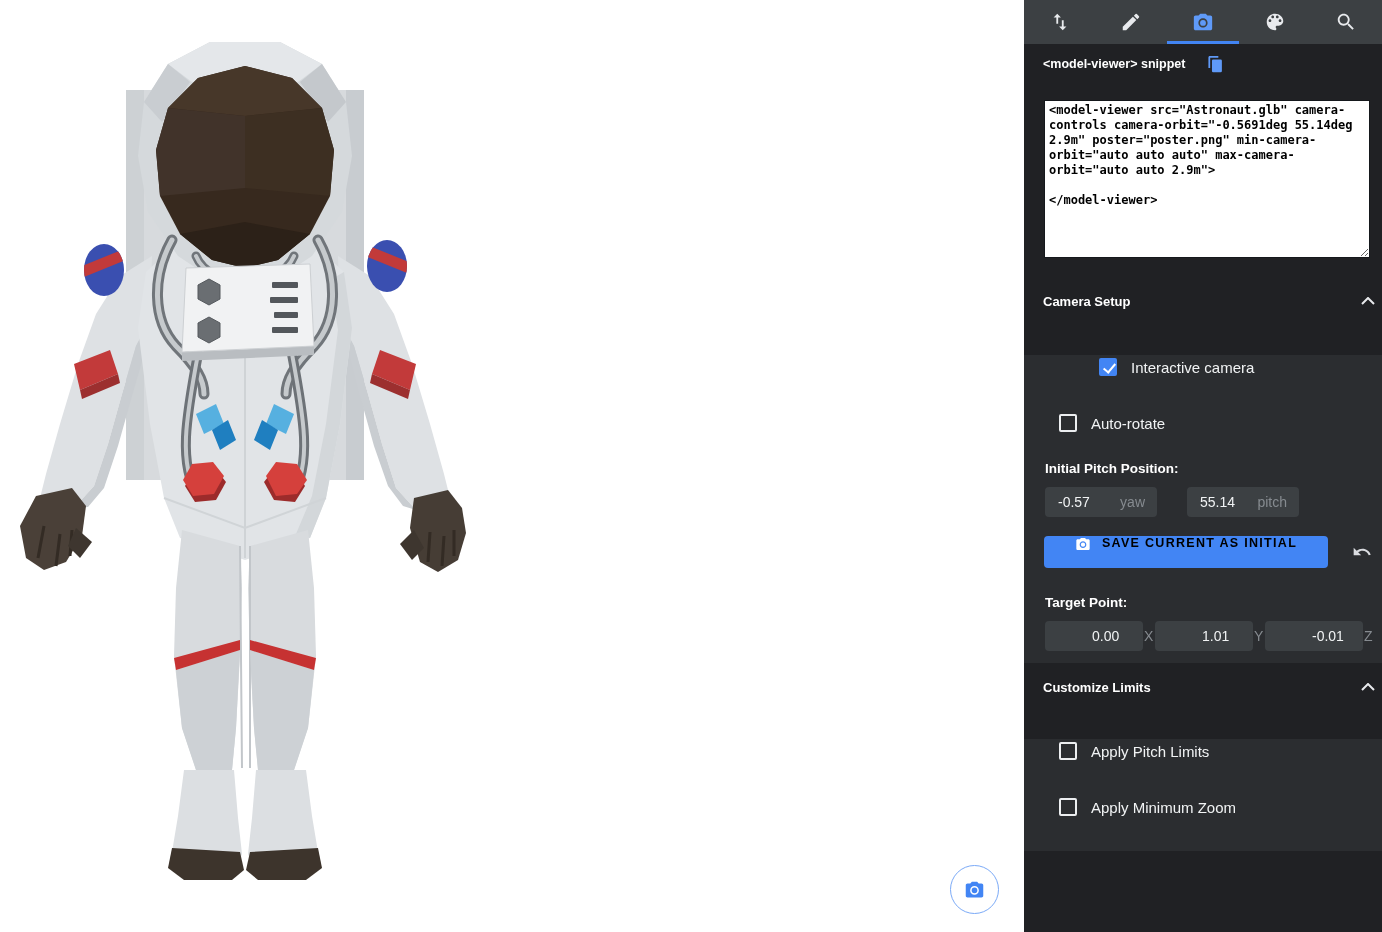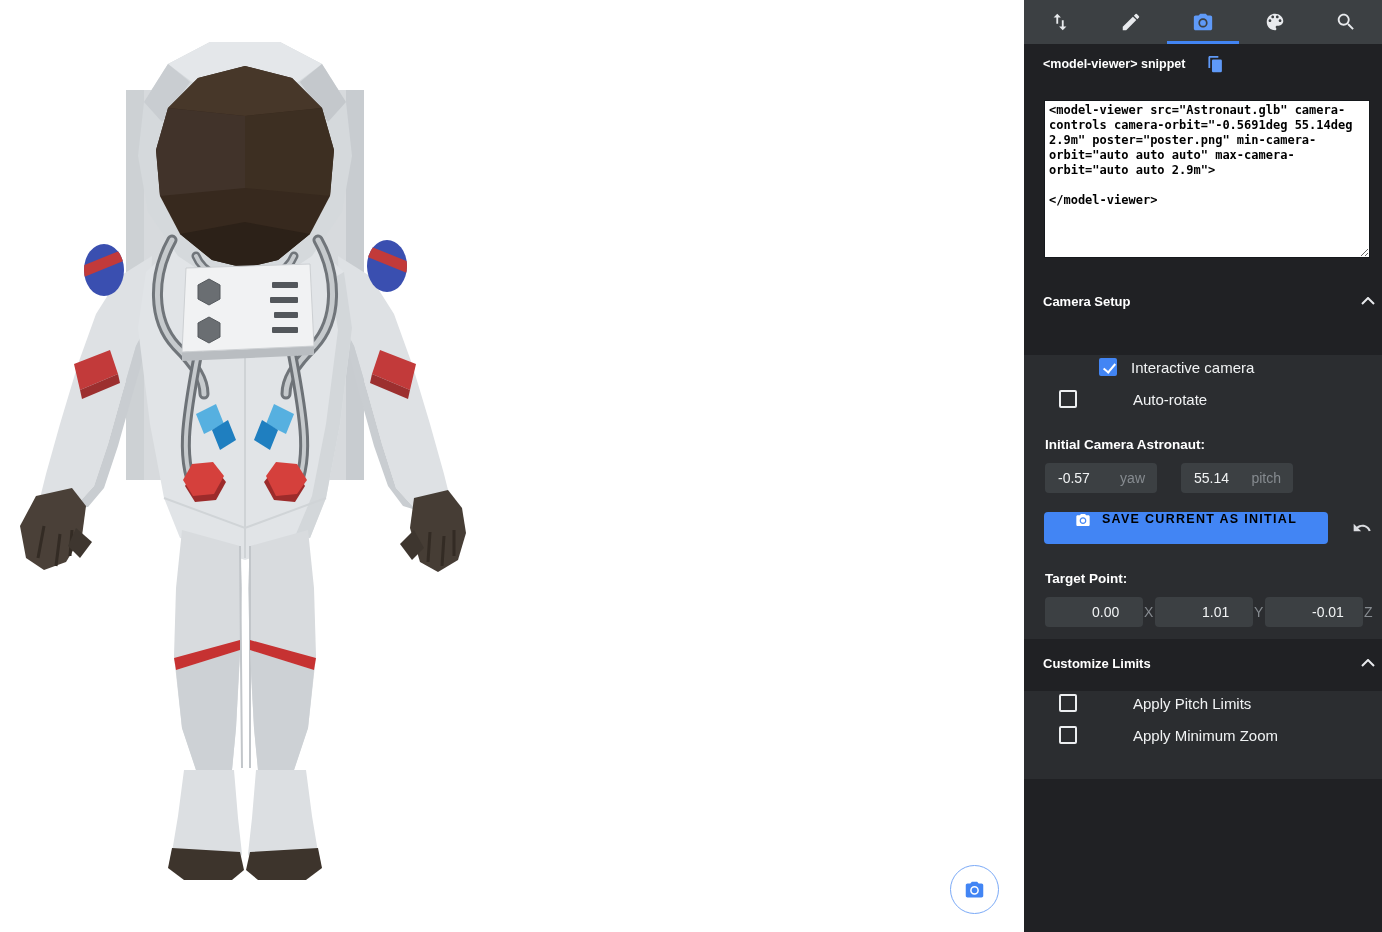"Auto-rotate" .mt24 { gap: 42px -> none; margin-top: 8px -> 32px }
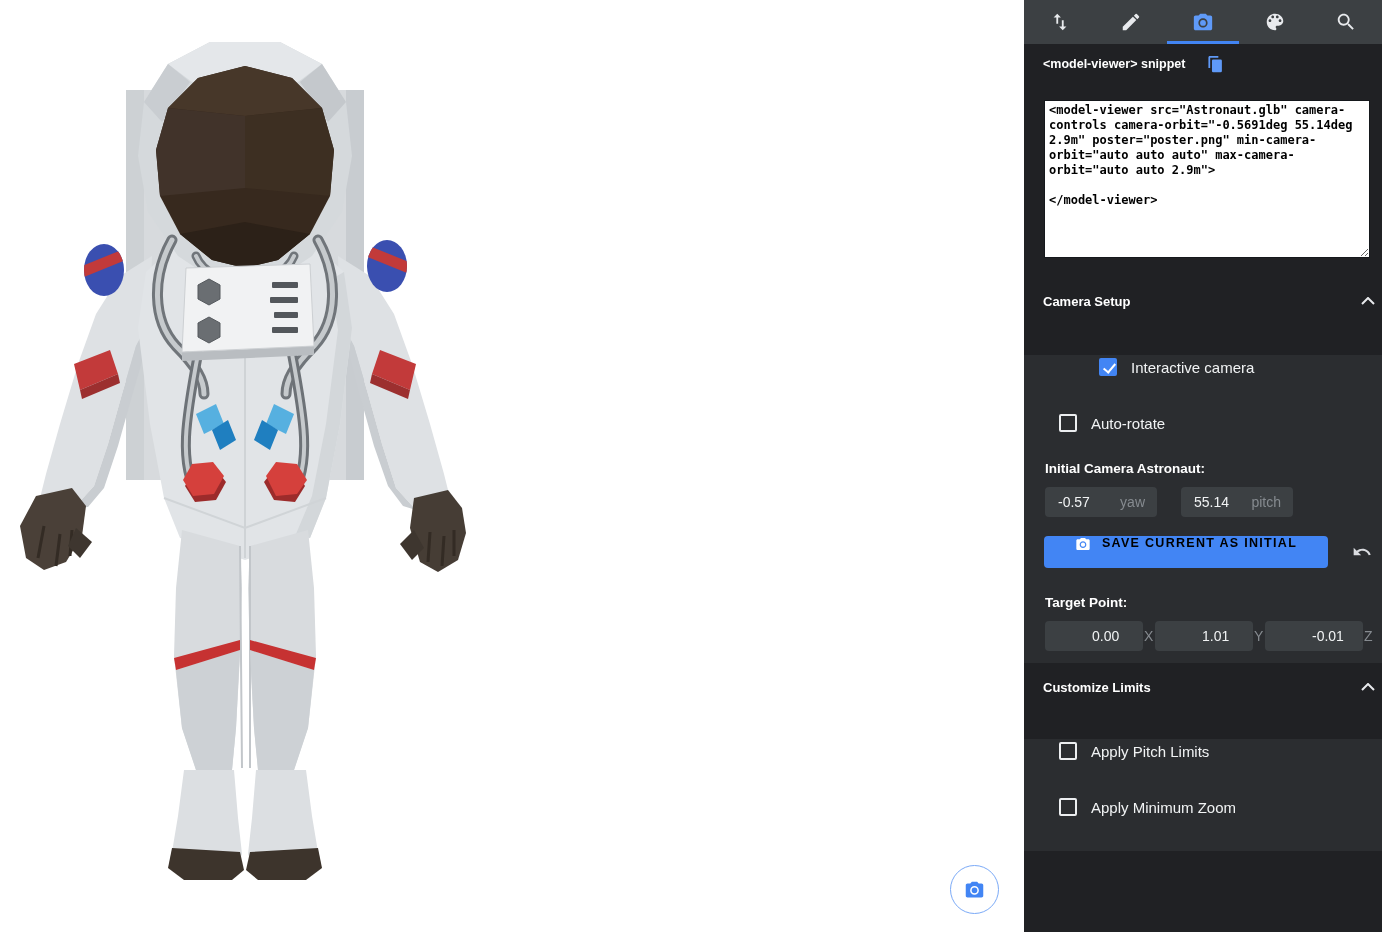"Initial Camera Astronaut:" div.grp-label { text: Camera Astronaut -> Pitch Position }
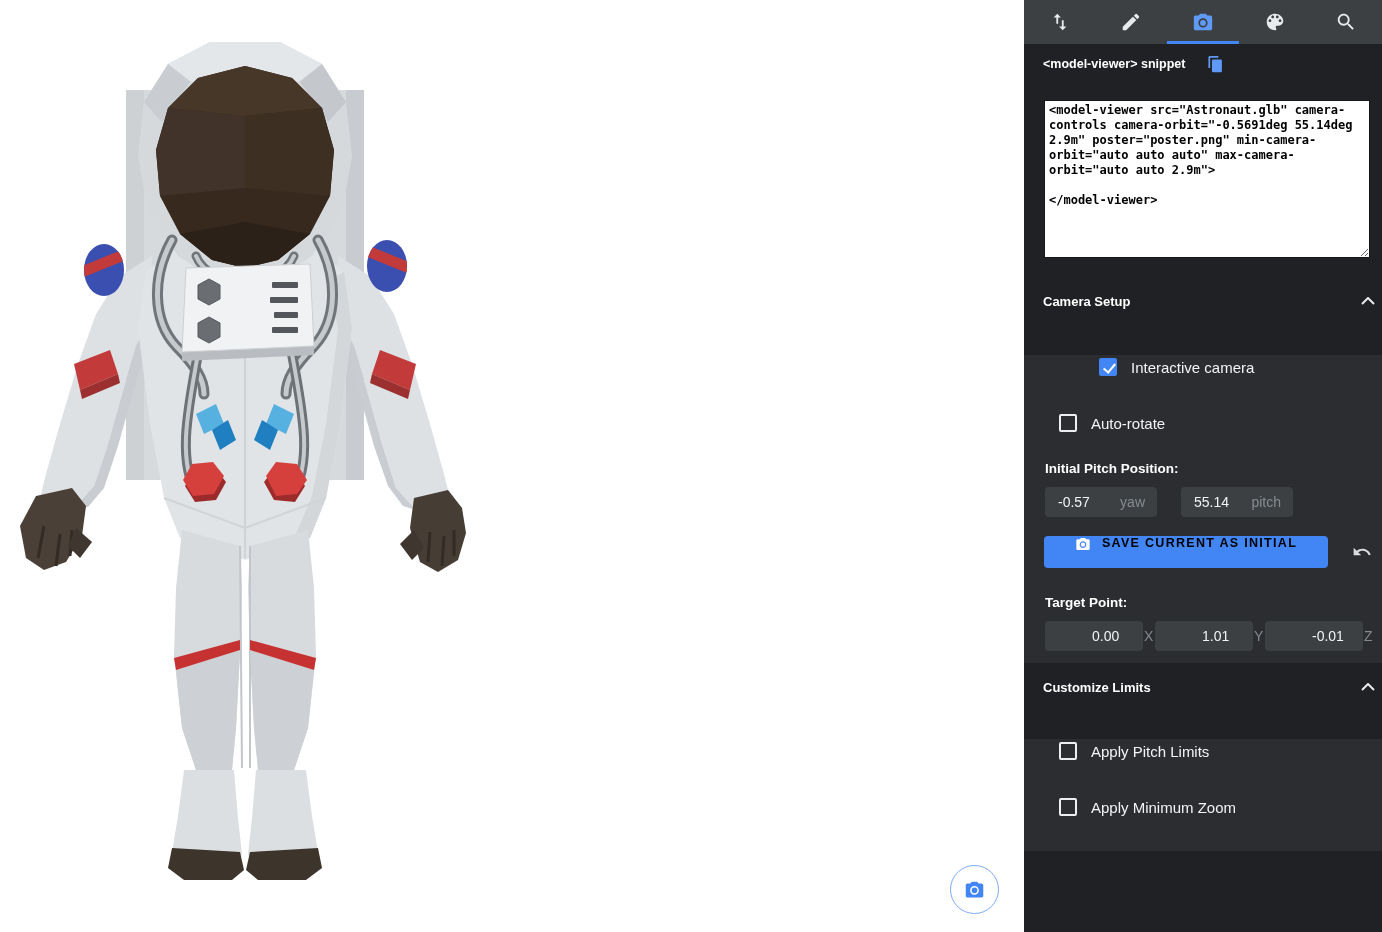"-0.57" .fields { gap: 24px -> 30px }
